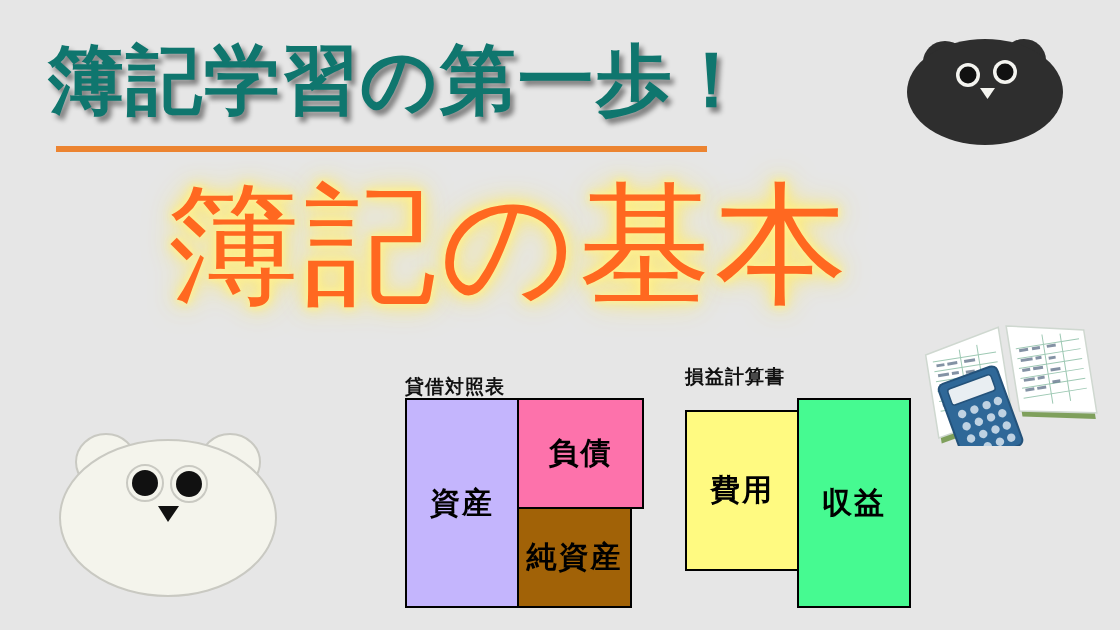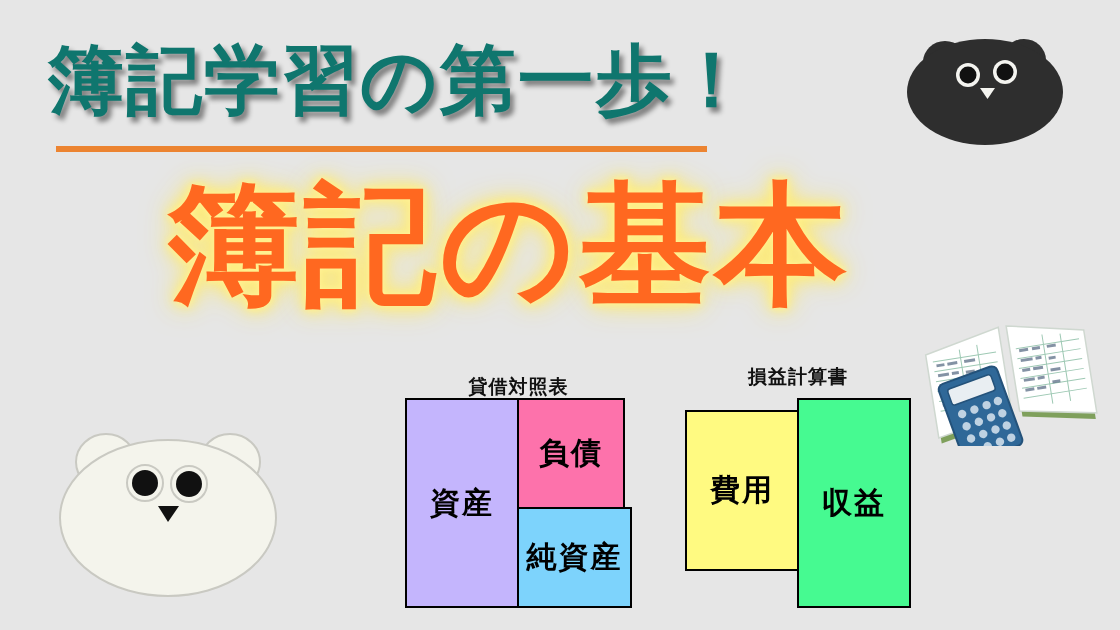"簿記の基本" .maintitle { font-weight: 700 -> 400 }
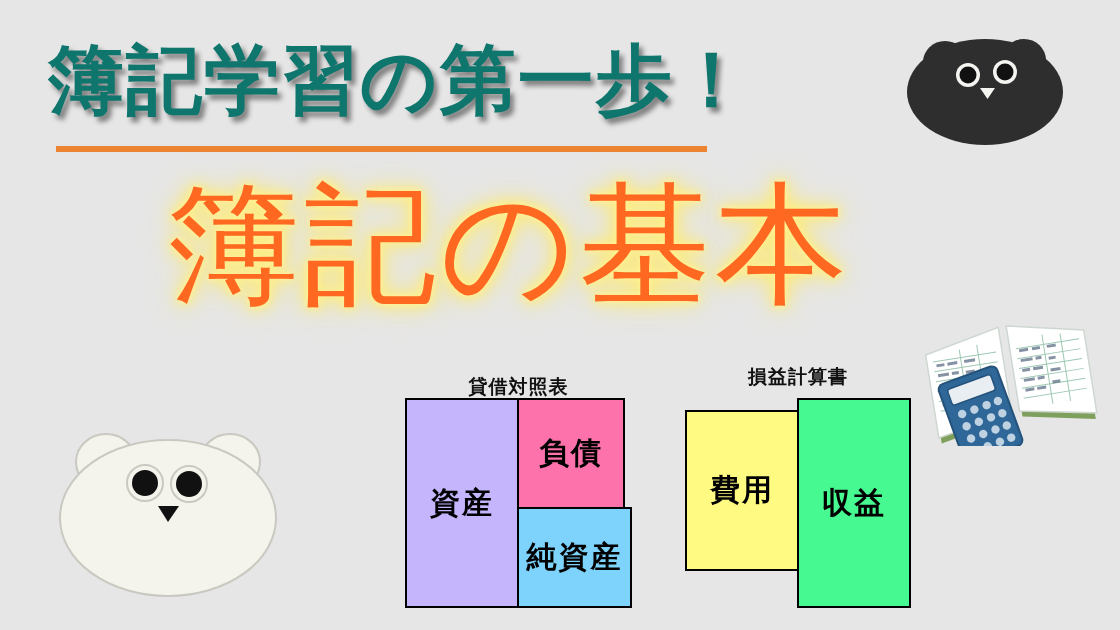"貸借対照表" .stmt-label { text-align: center -> none }
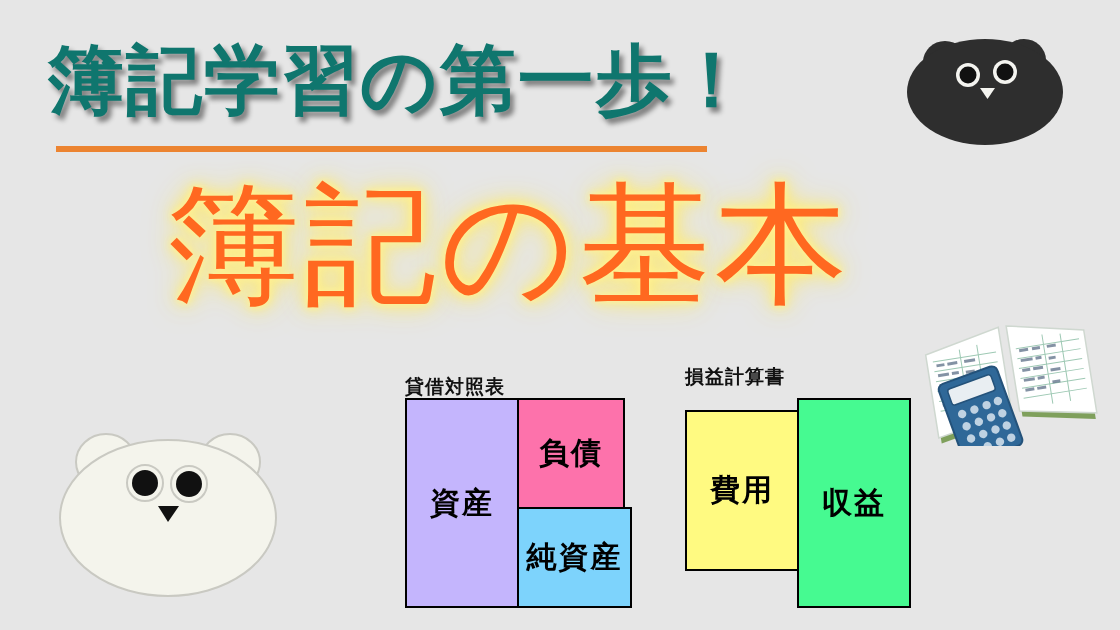"負債" .liabilities { width: 108px -> 127px }
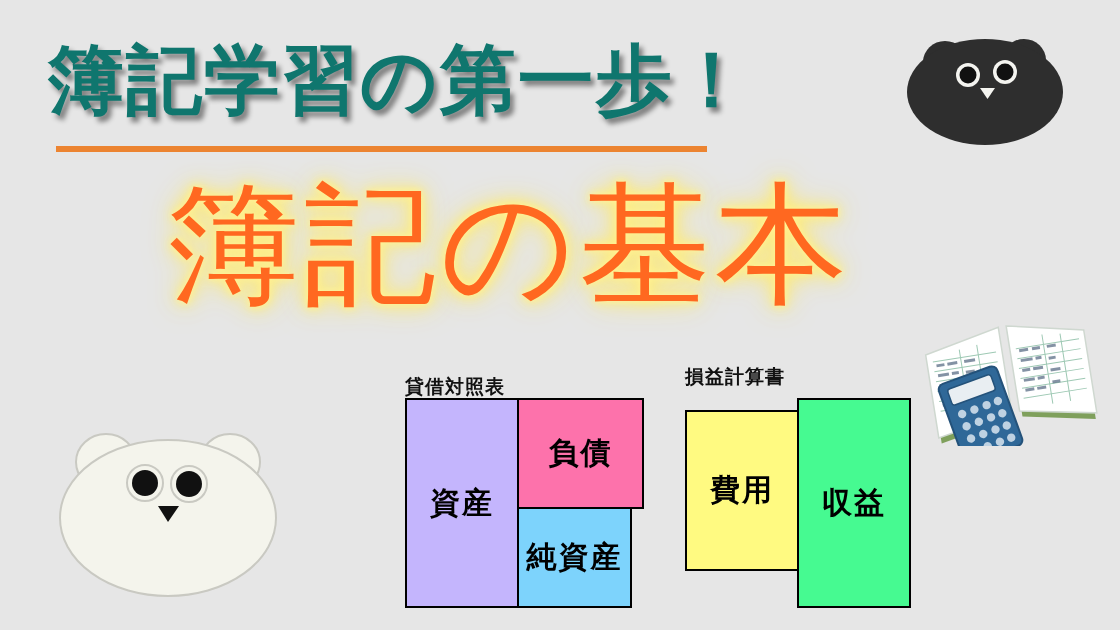"純資産" .equity { background: #7dd3fc -> #a16207 }
